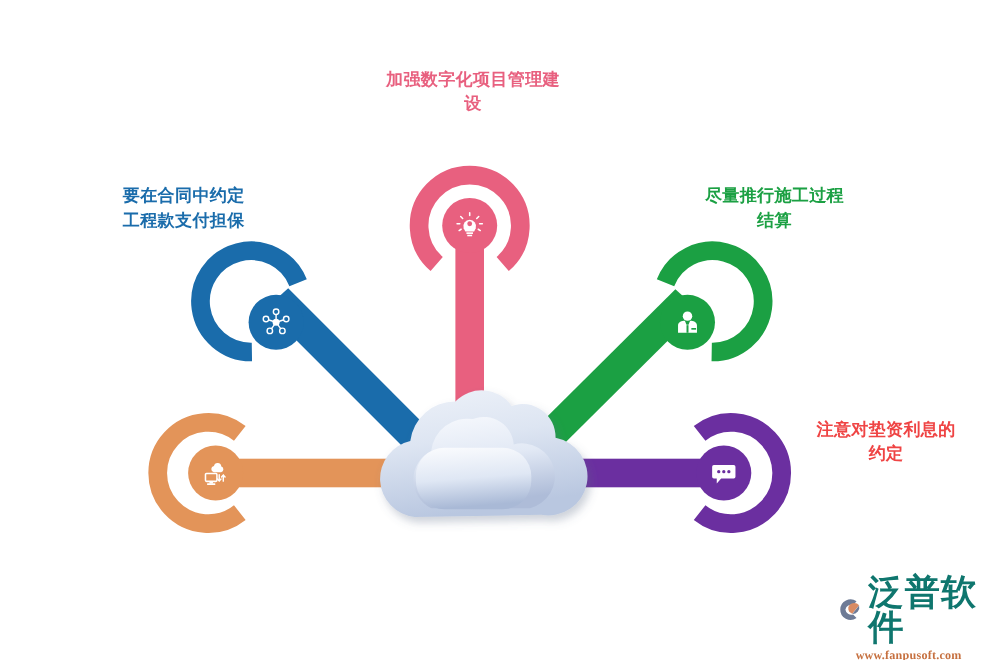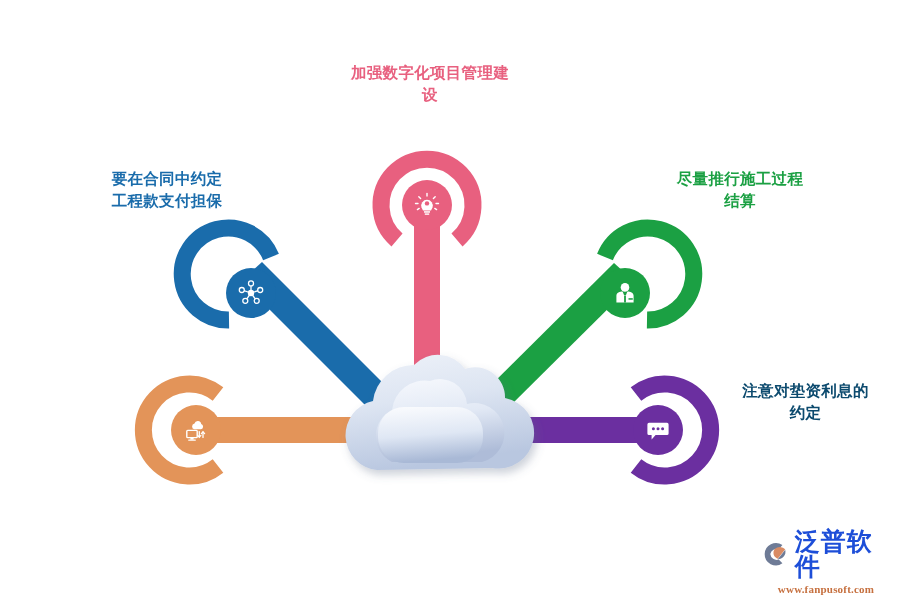"尽量推行施工过程" #label-upright { left: 645px -> 609px }
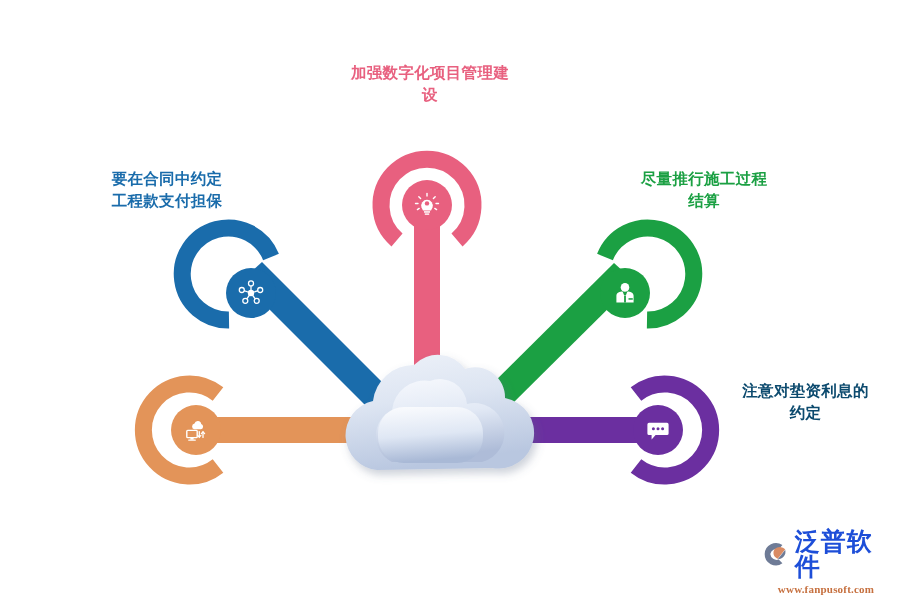"注意对垫资利息的" #label-right { color: #0c4a6e -> #ef4444 }
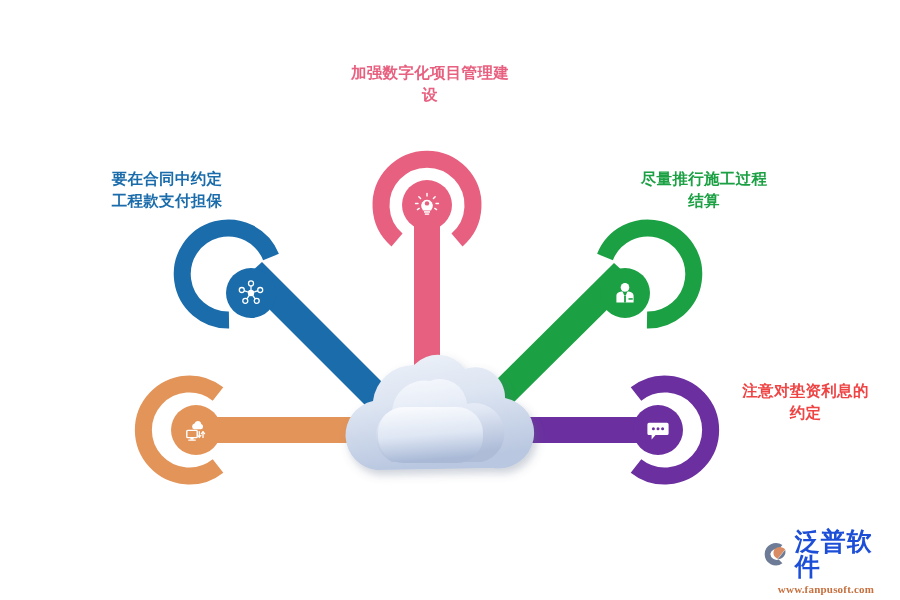"泛普软件" .brand-name { color: #1d4ed8 -> #0f766e; font-size: 25px -> 32px }
